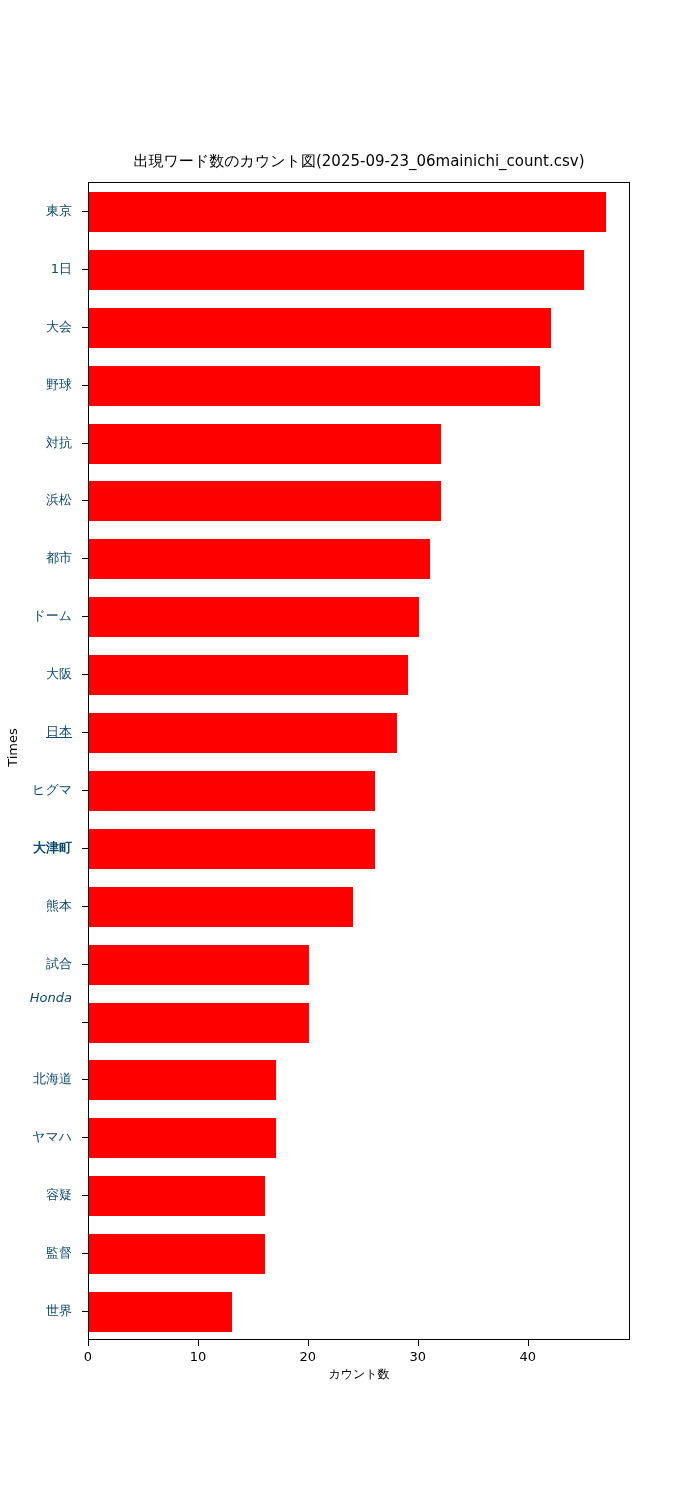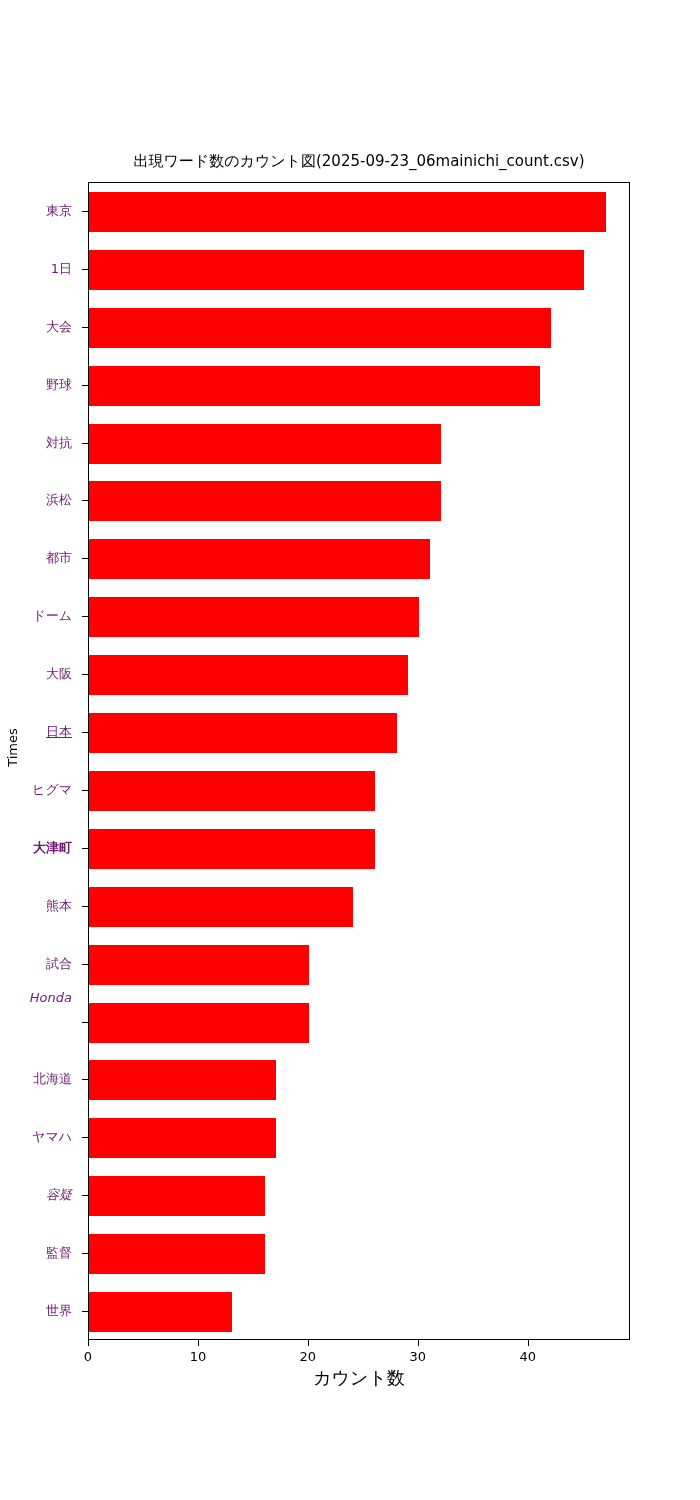"東京" .y-tick-label { color: #701a75 -> #0c4a6e }
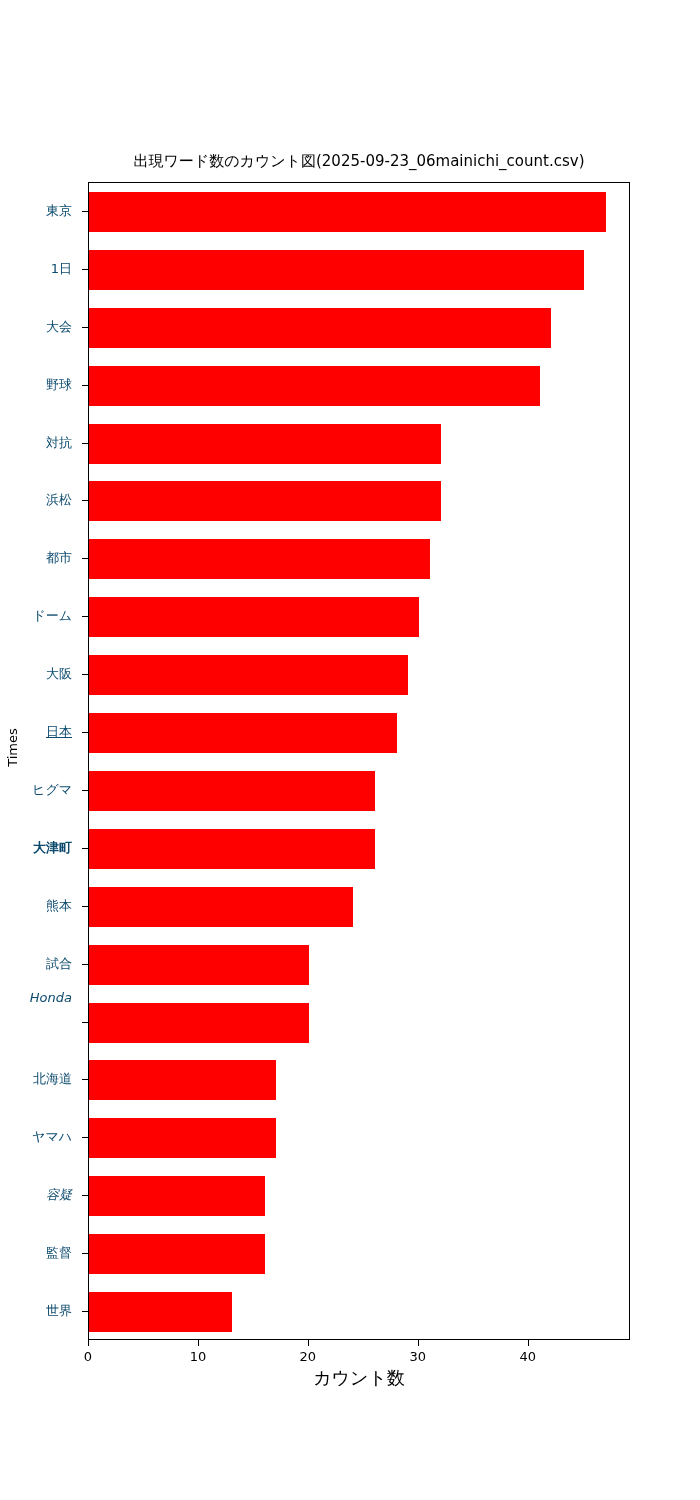"容疑" div.y-tick-label { font-style: italic -> none }
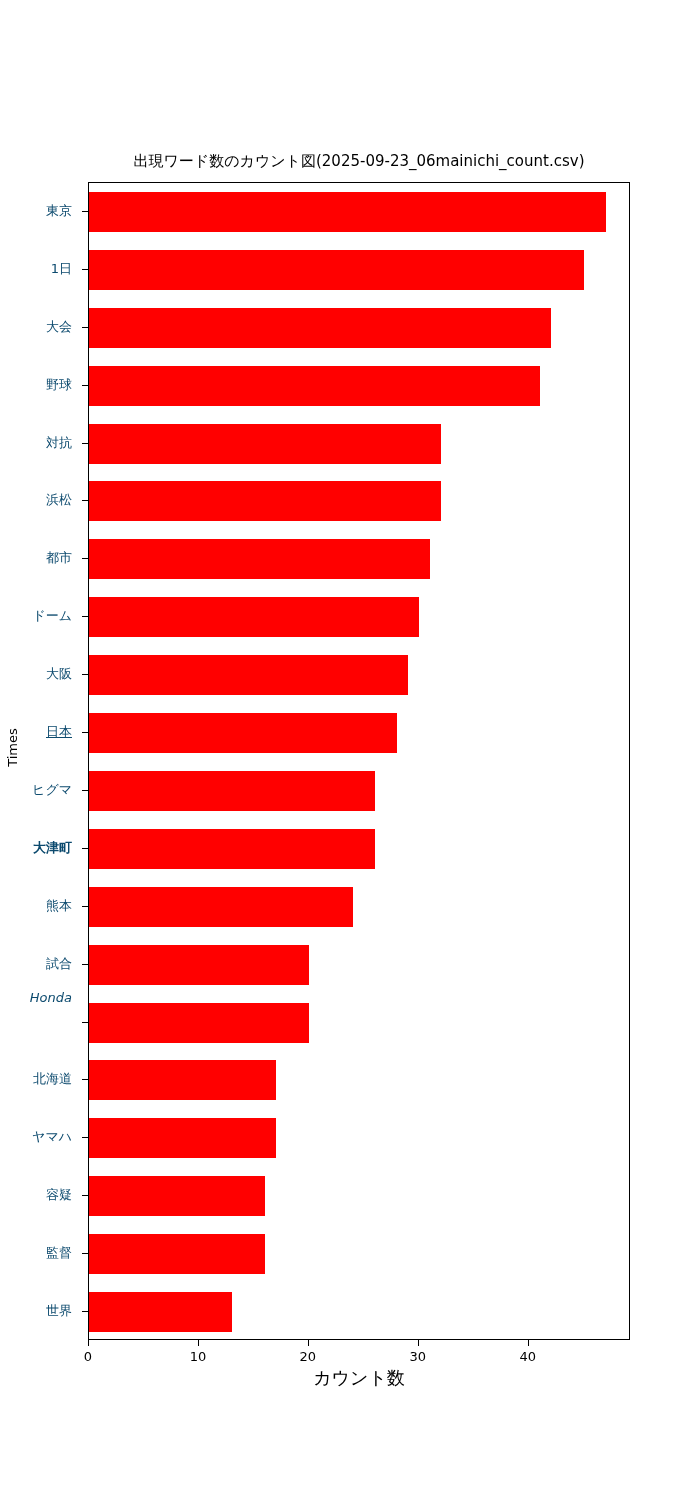"カウント数" #x-axis-title { font-size: 18px -> 12px }
